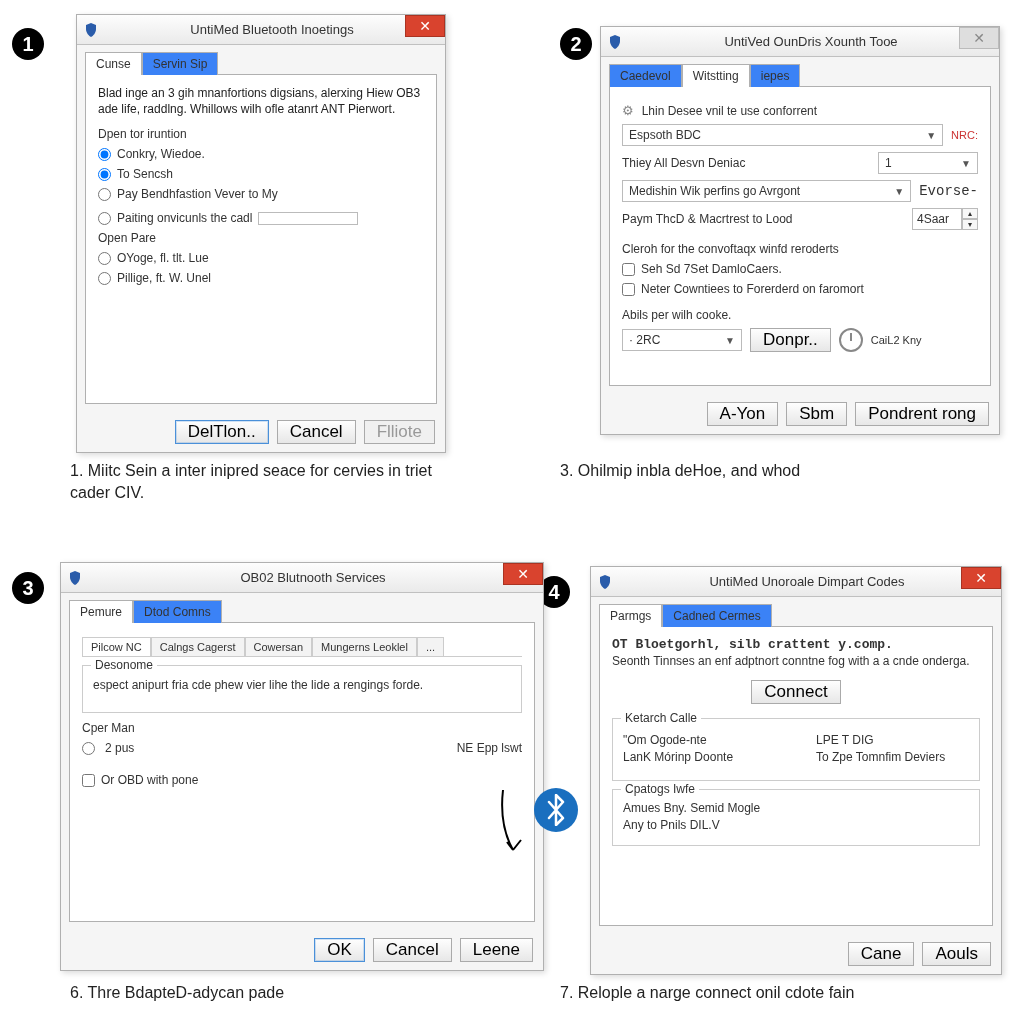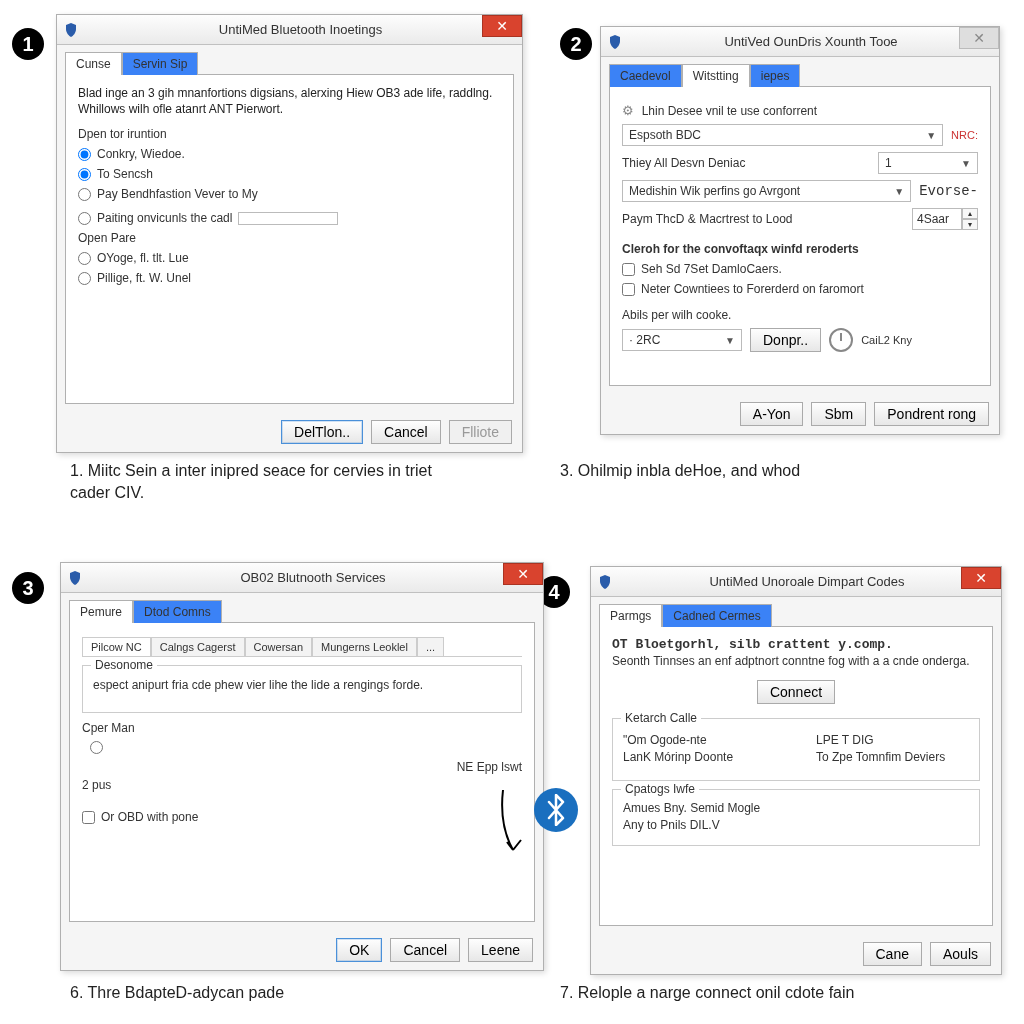"UntiMed Bluetooth Inoetings" div.dialog { left: 56px -> 76px; width: 467px -> 370px }
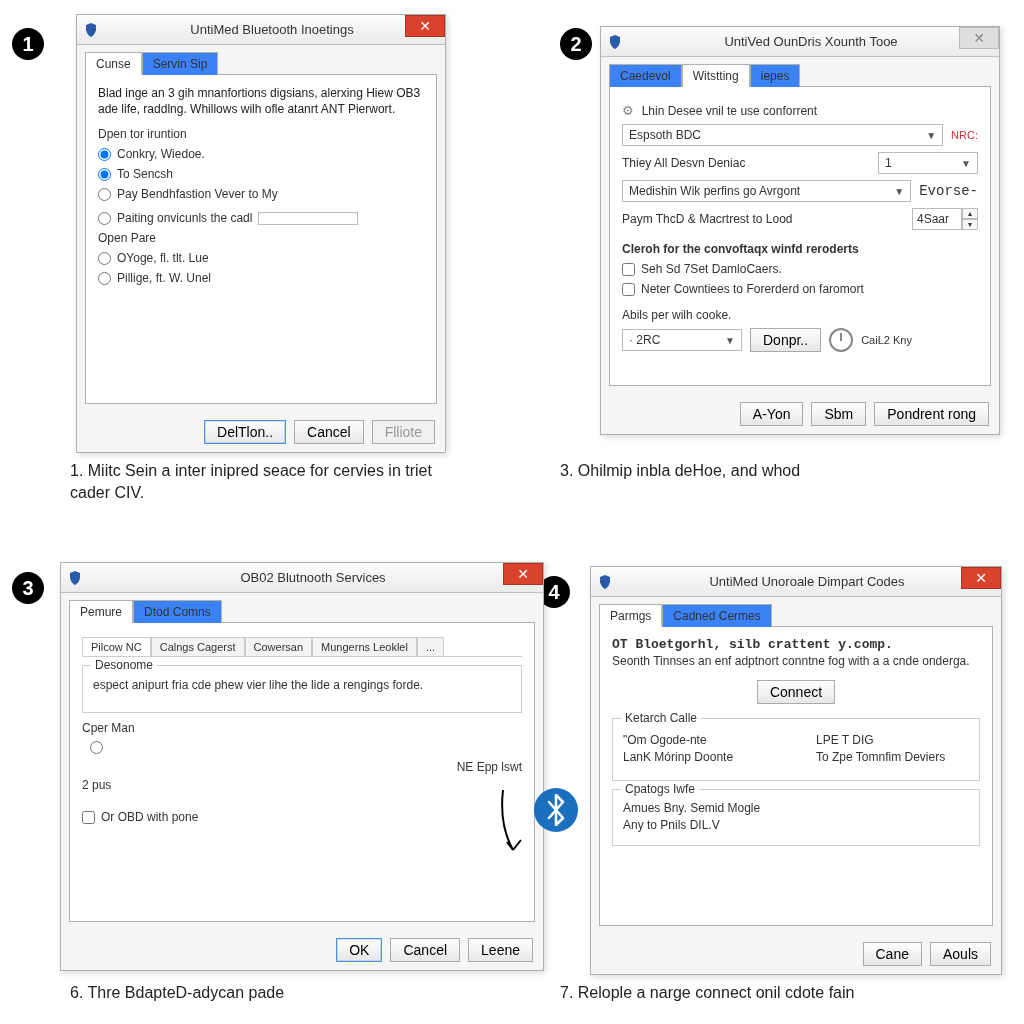"Cleroh for the convoftaqx winfd" div.section-label { font-weight: bold -> none }
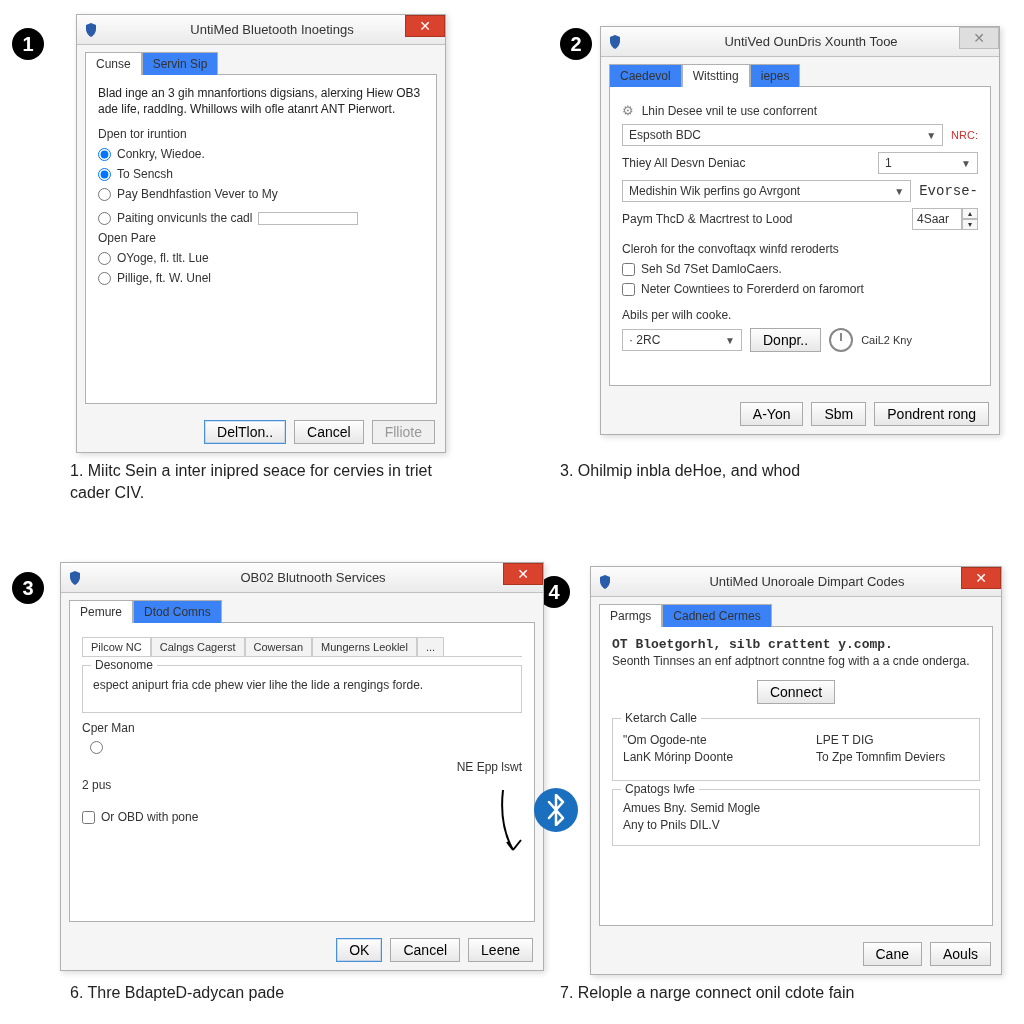"Donpr.." .btn { font-size: 14px -> 17px }
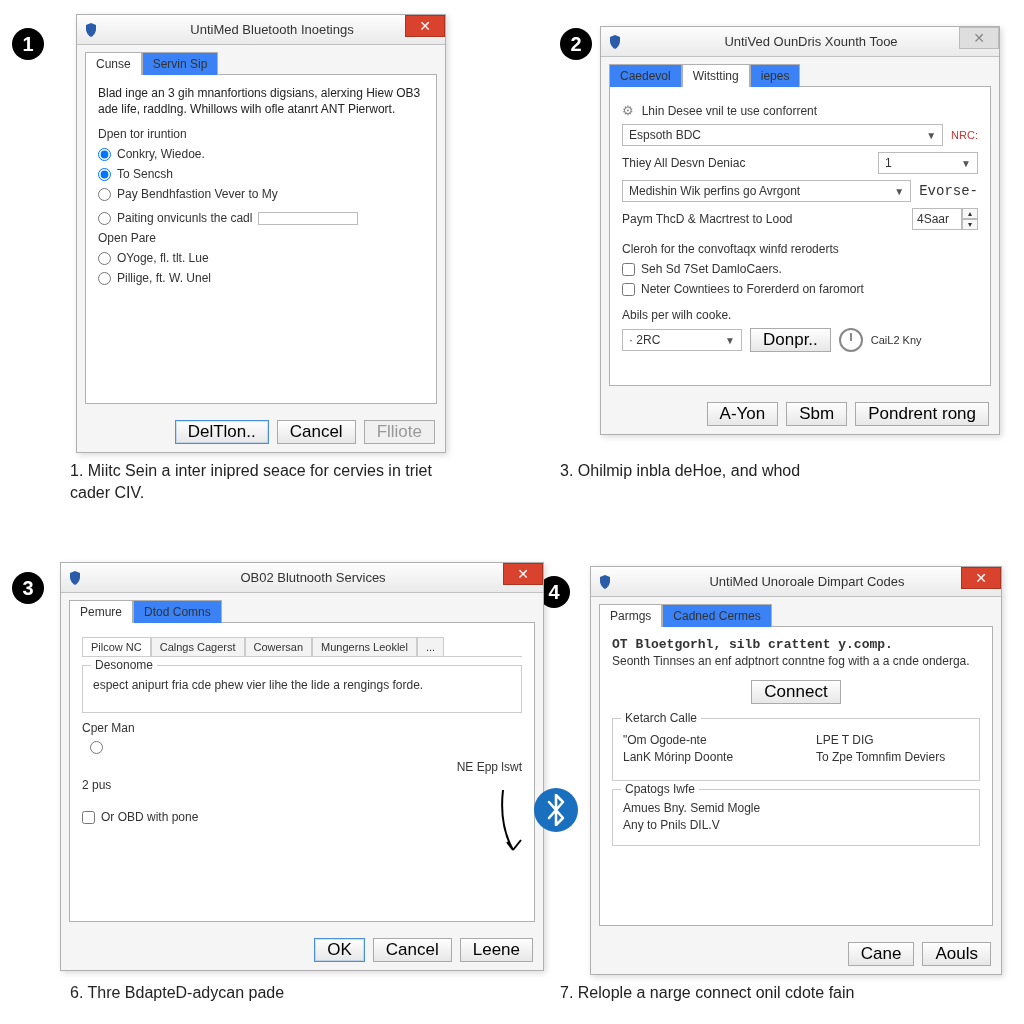"2 pus" span { flex-direction: column -> none; gap: 24px -> 10px }
